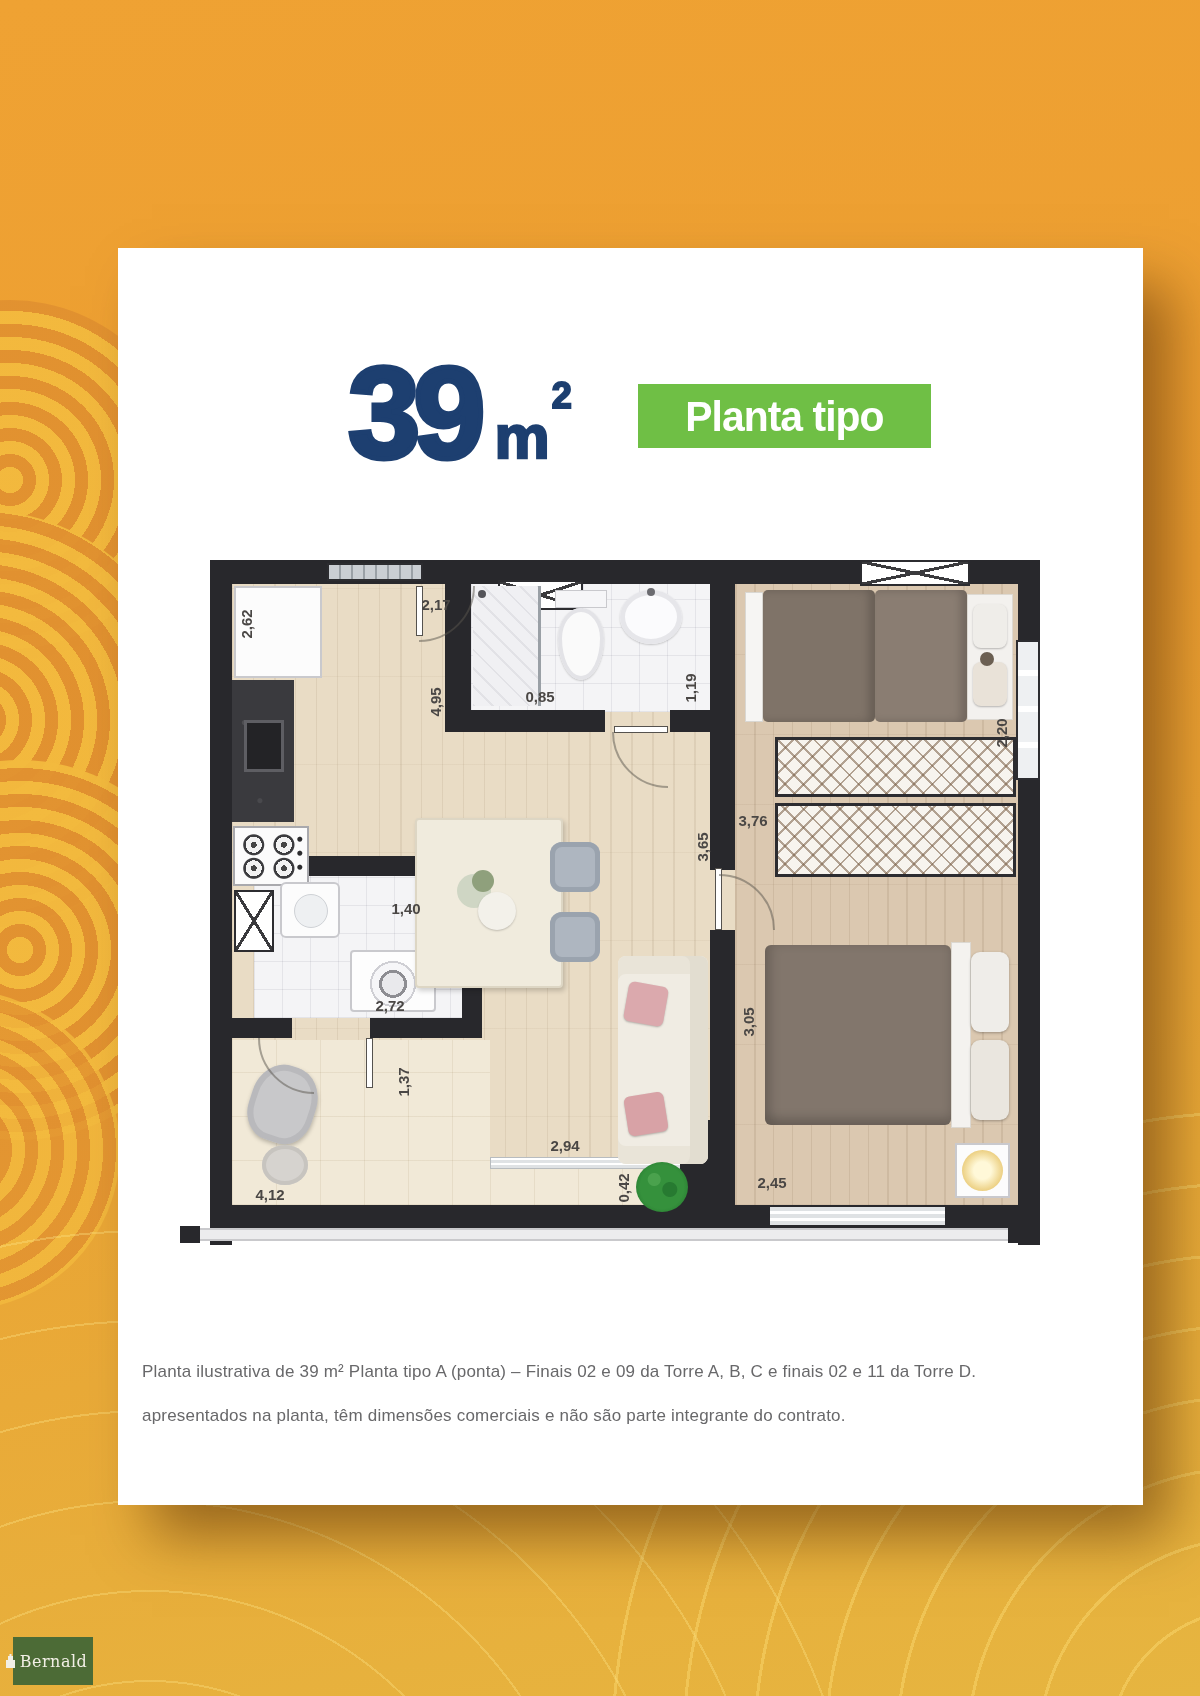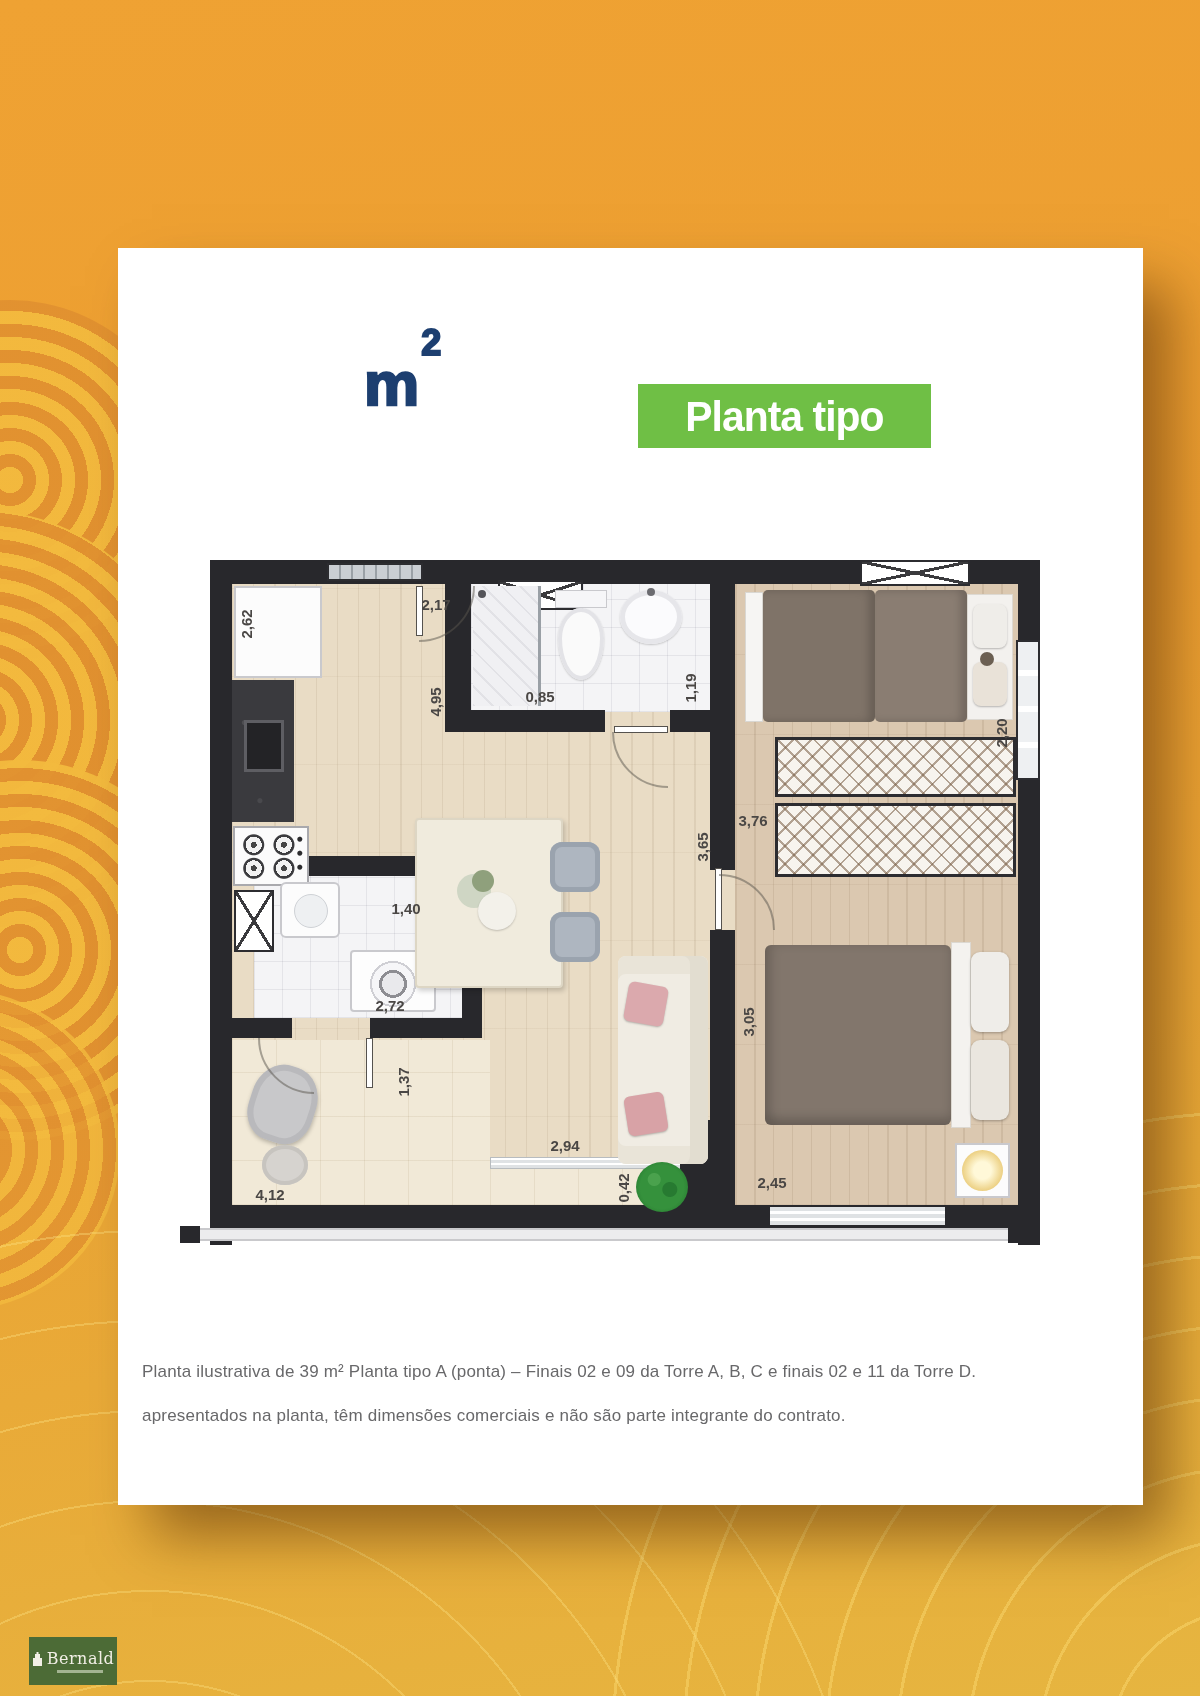"39" span.title-big { html: none -> <span>39</span> }
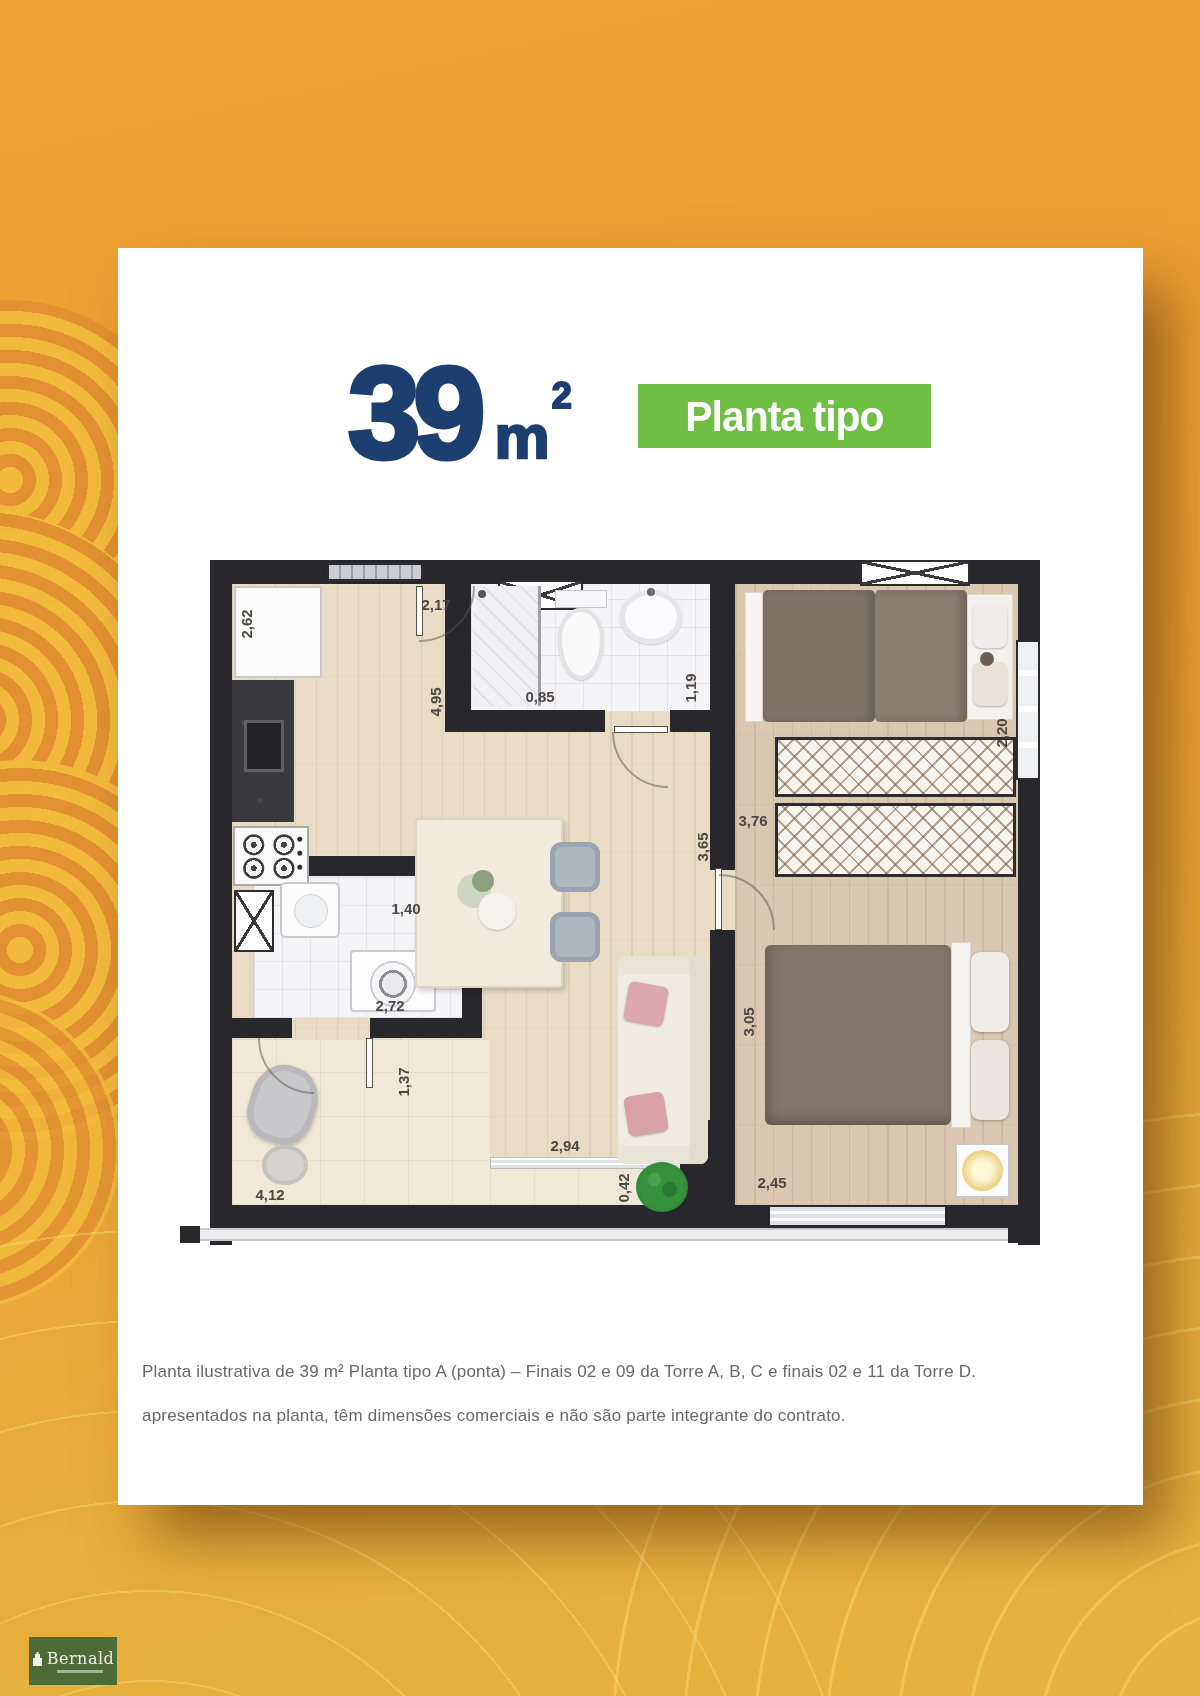"Bernald" .logo { flex-direction: column -> none; margin-left: 16px -> none; width: 88px -> 80px }
